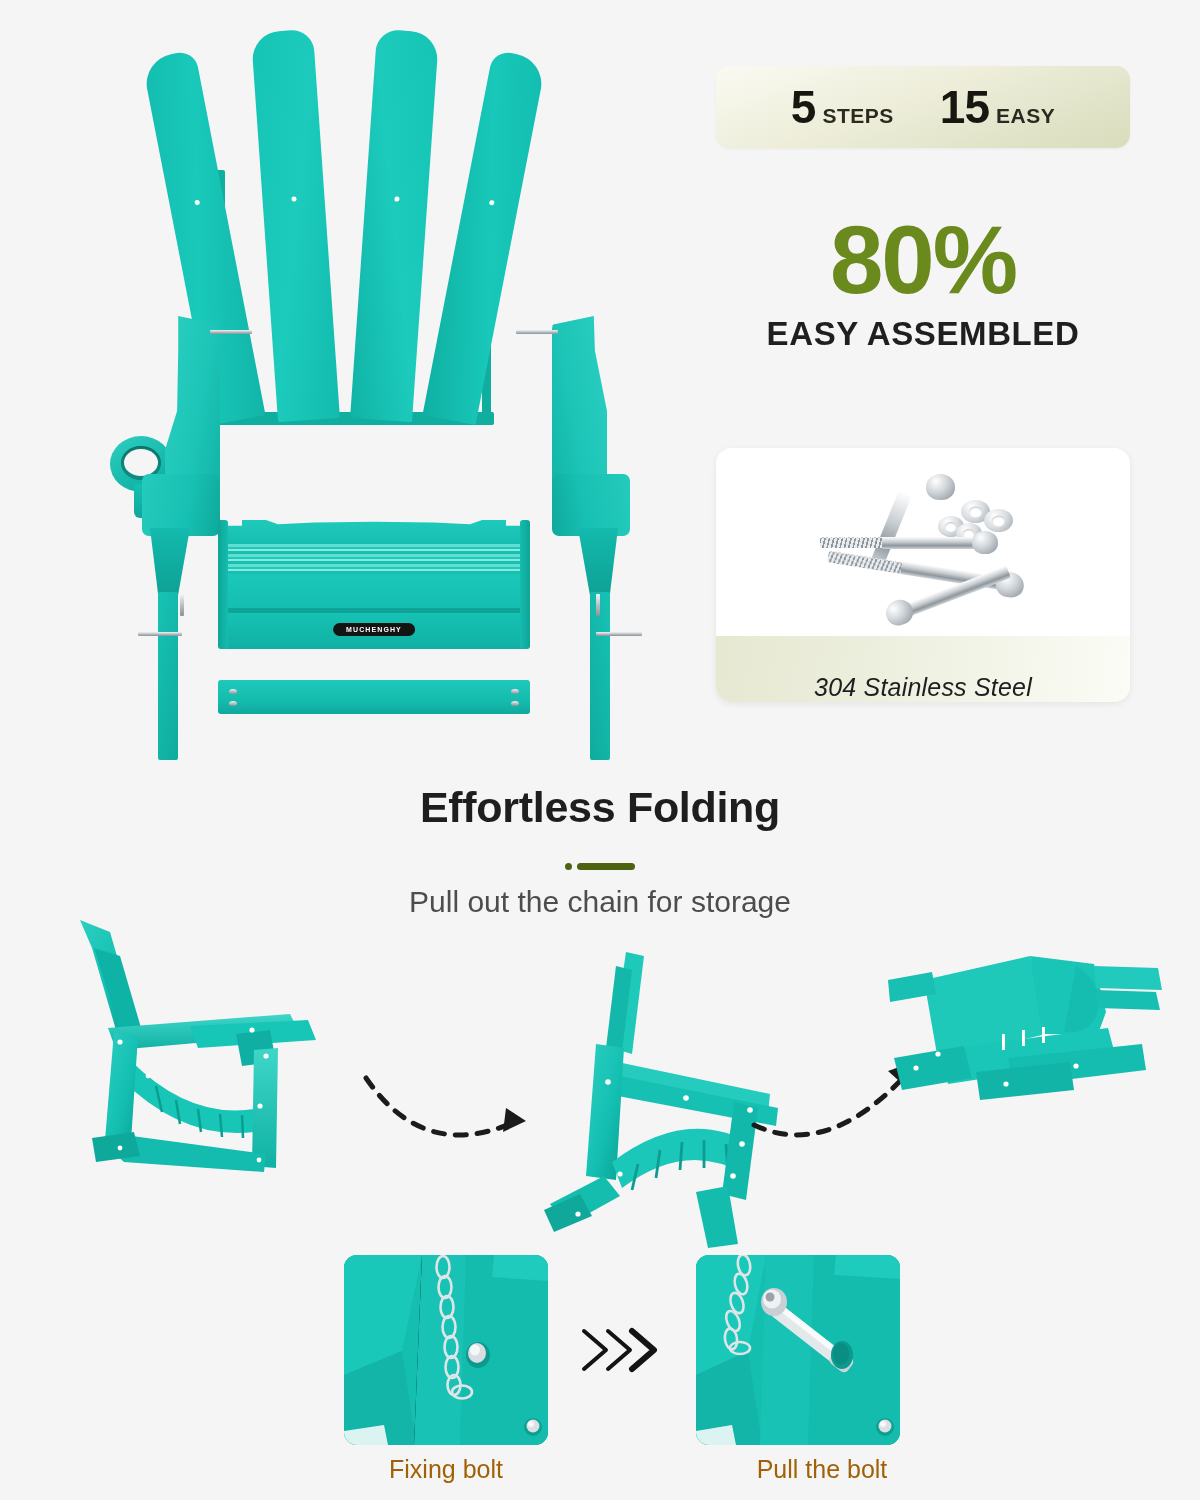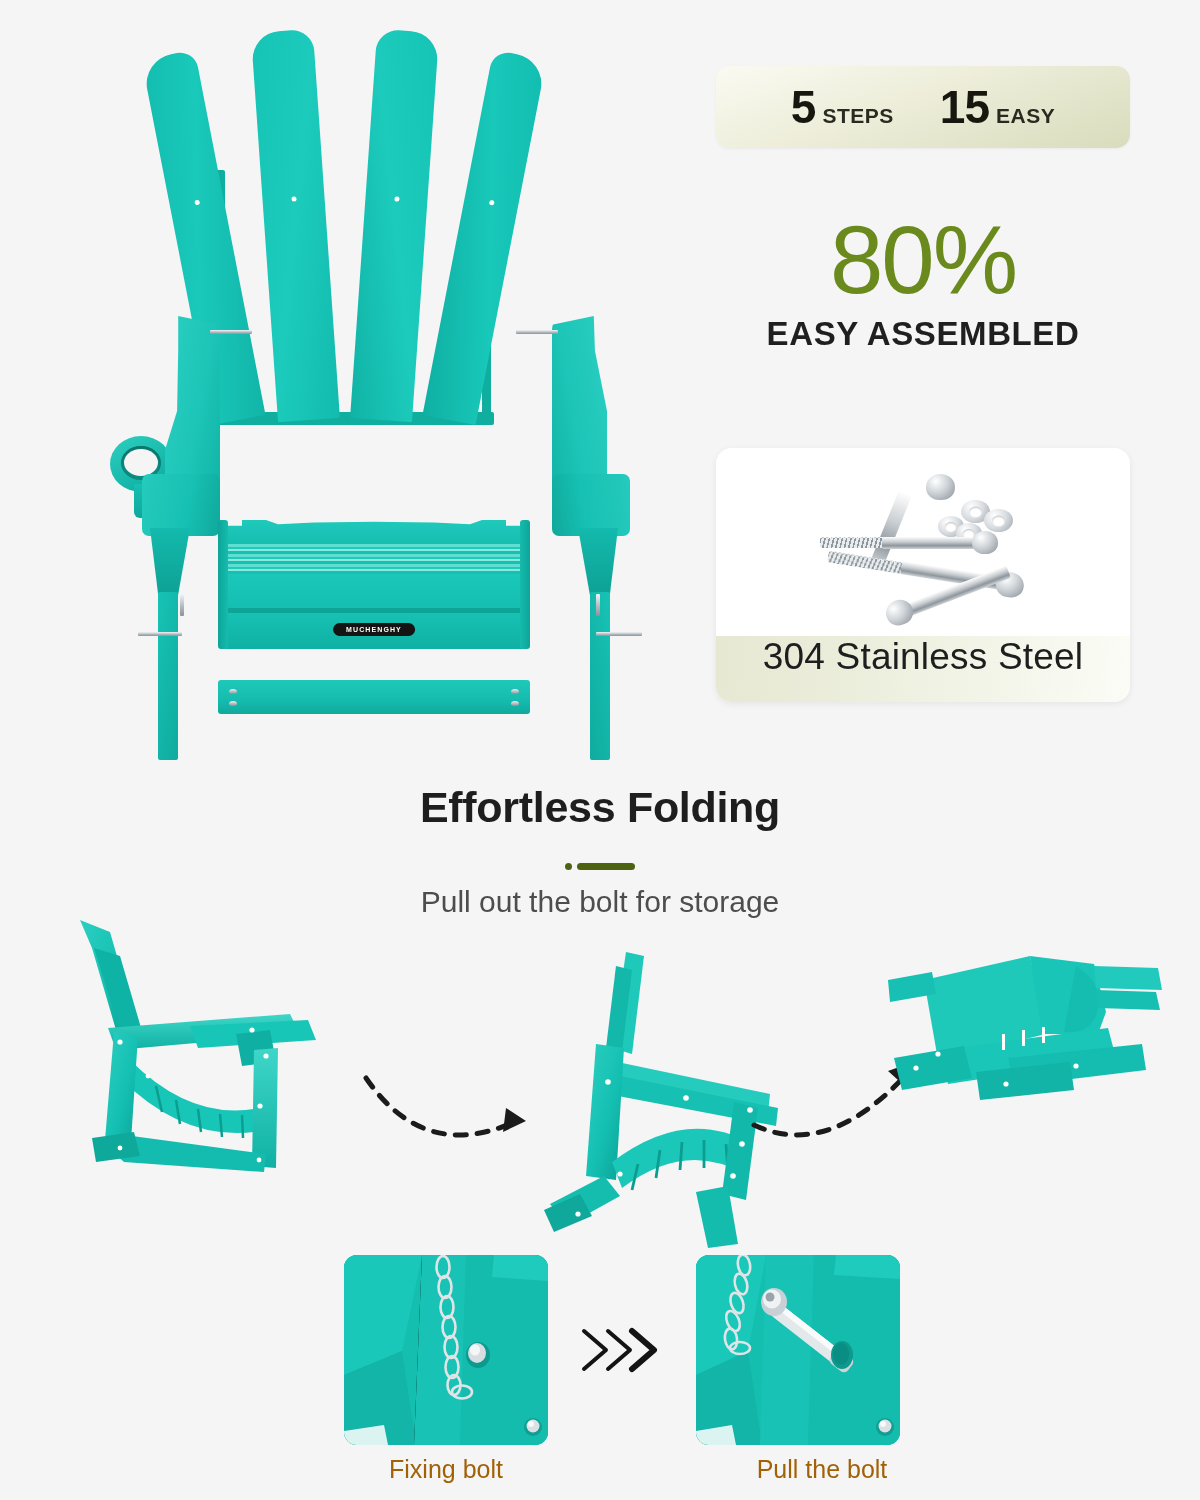"80%" #percent-value { font-weight: 400 -> 700 }
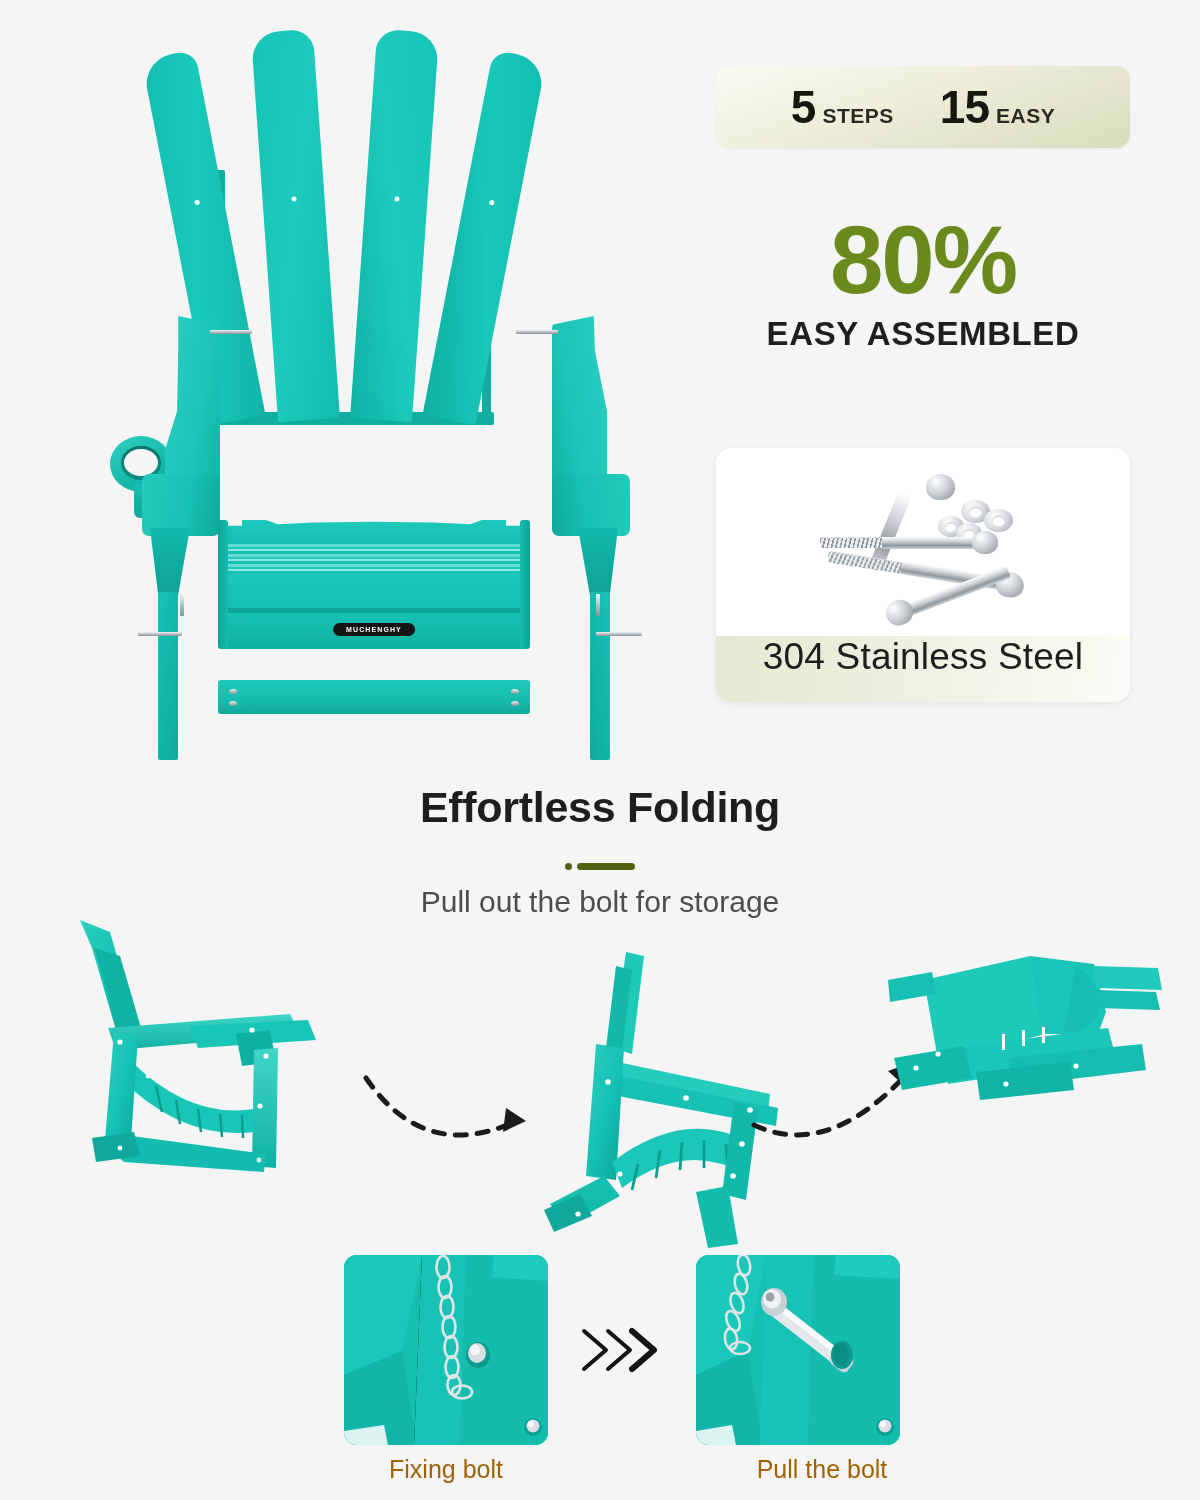"304 Stainless Steel" #hardware-label { align-items: flex-start -> flex-end; font-size: 37px -> 25px; font-style: none -> italic }
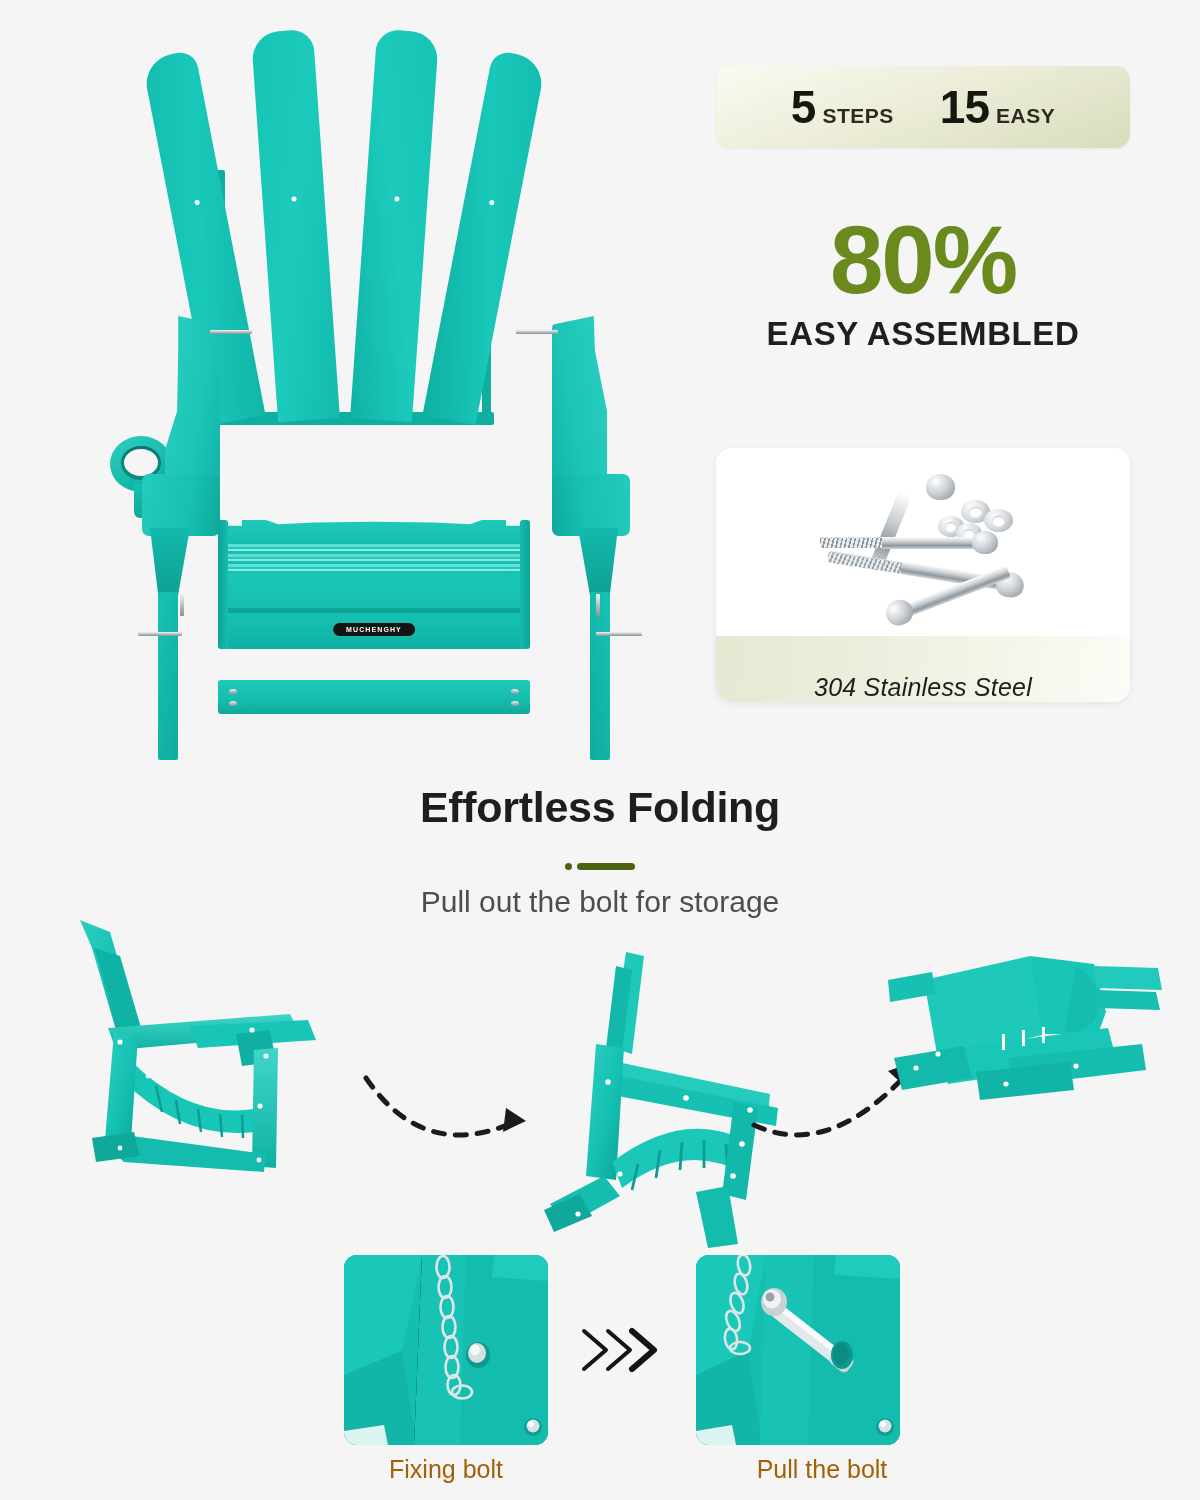"Pull out the bolt for" div { text: bolt -> chain }
